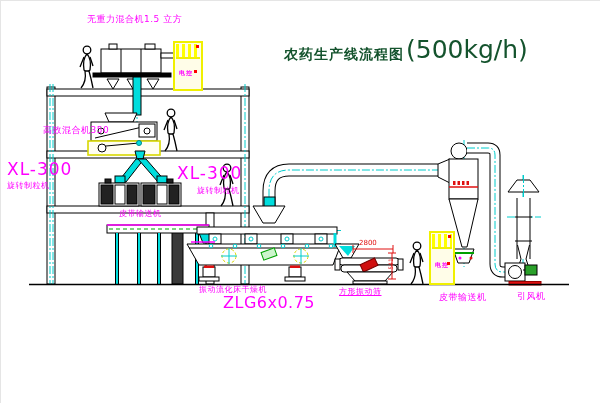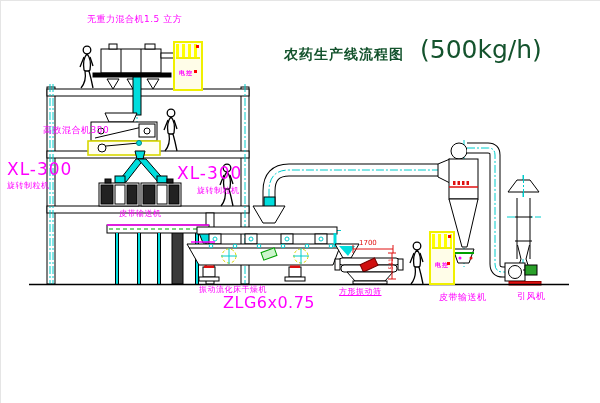"(500kg/h)" #title .cap { margin-left: 16px -> 2px }
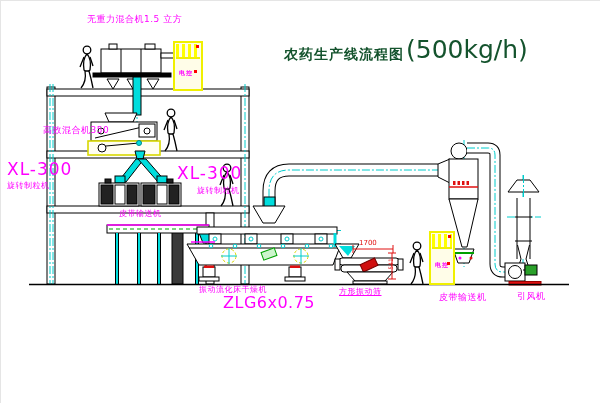"1700" div.abs { text: 1700 -> 2800 }
